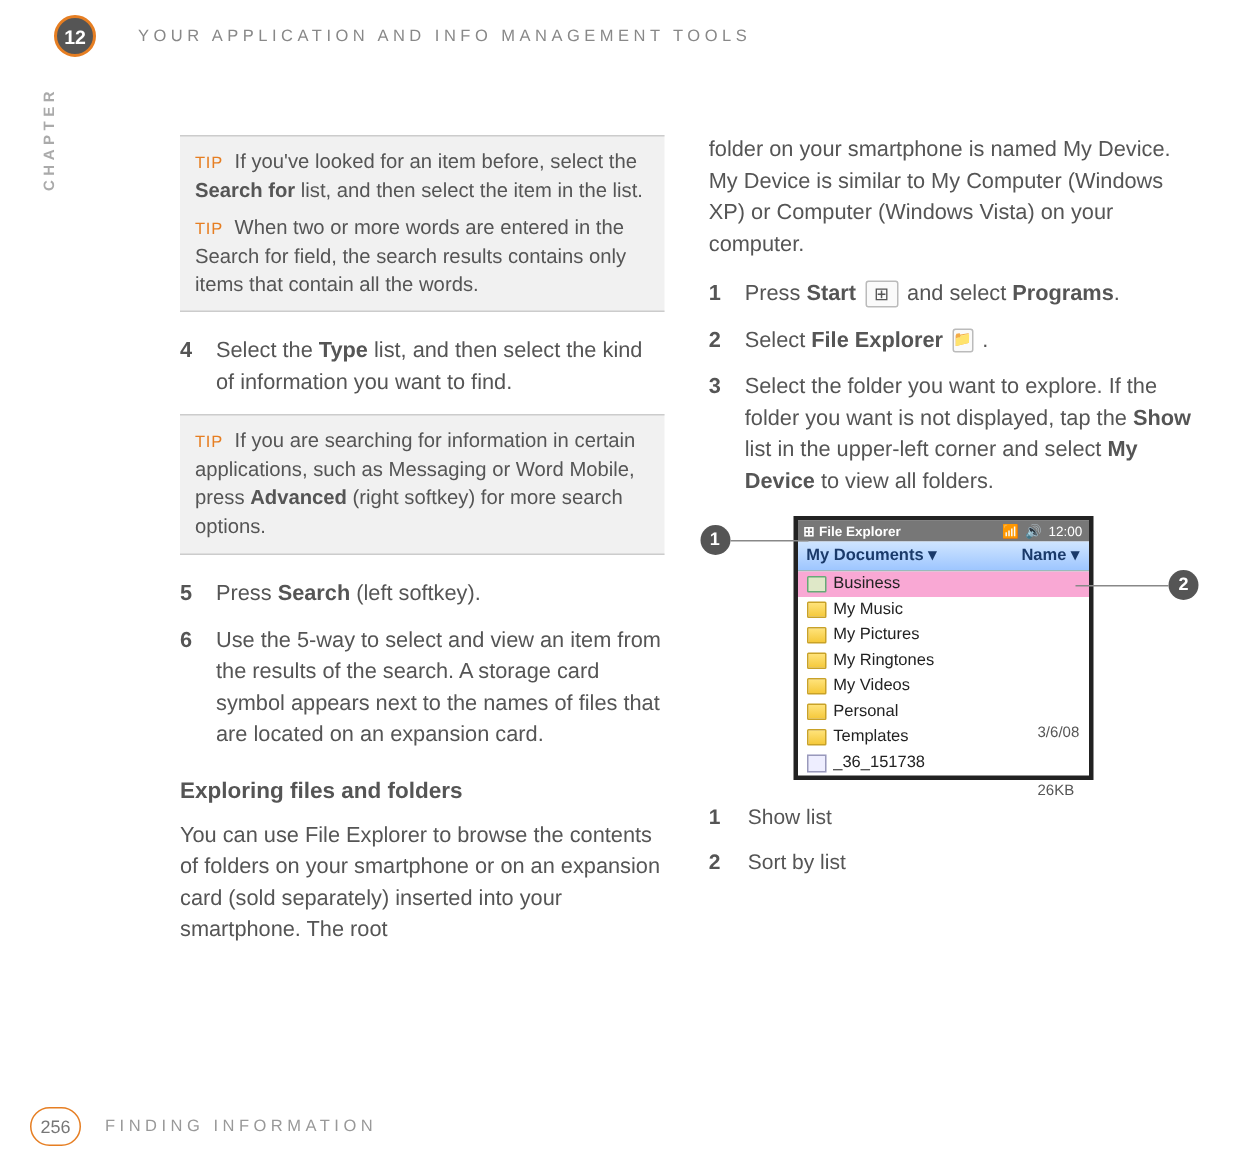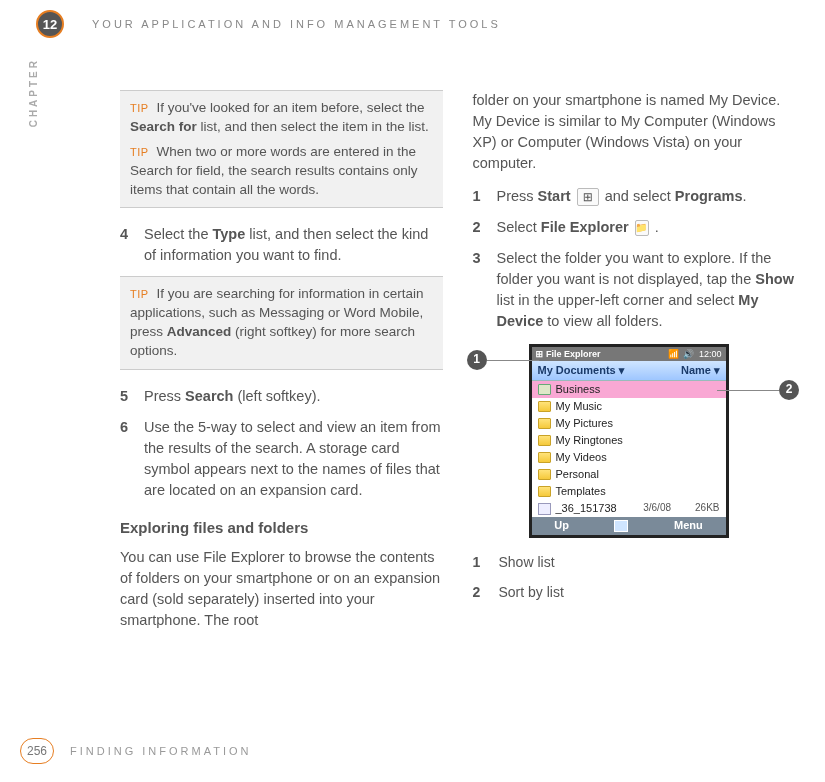"3/6/08" .ph-row .meta { flex-direction: none -> column }
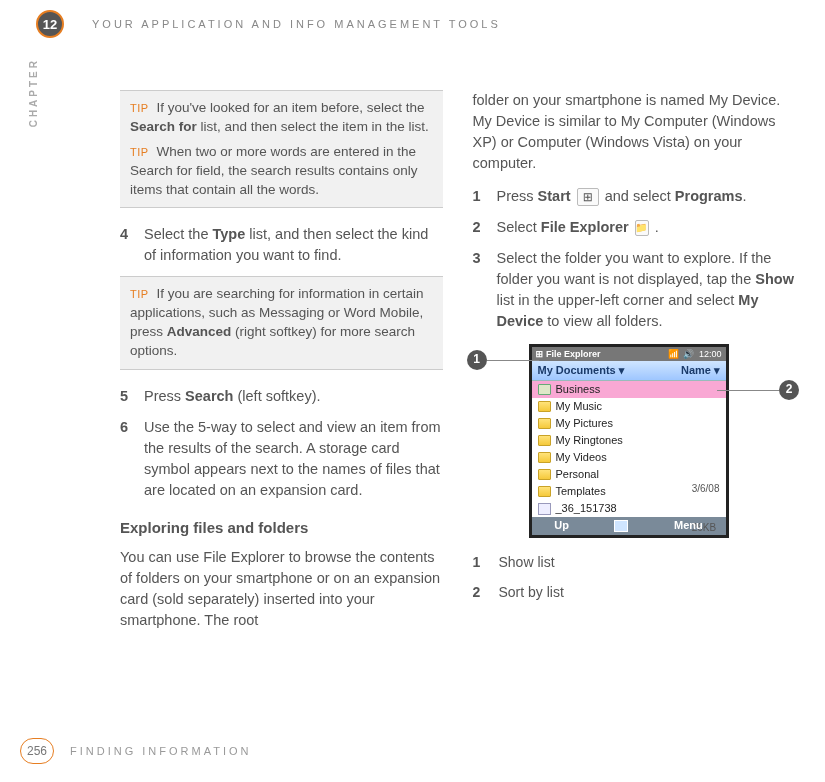"Up" div.ph-bottom { html: <div> <span>Up</span> <span></span> <span>Menu</span> </div> -> none }
